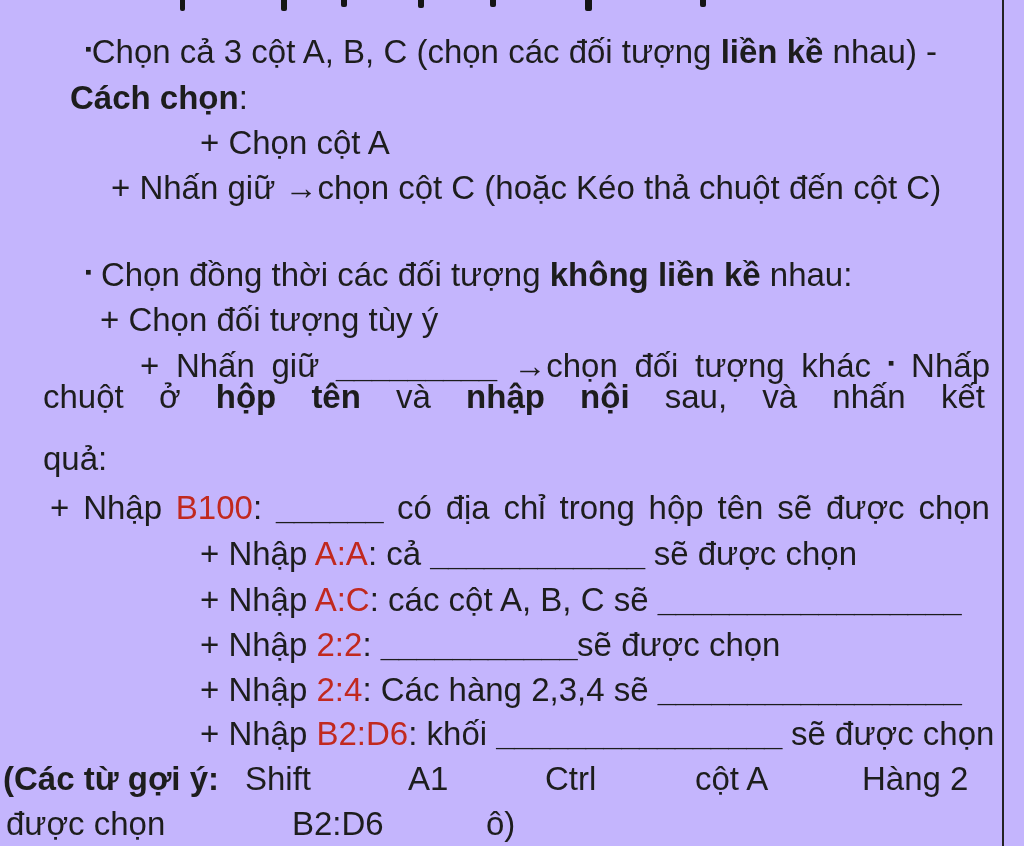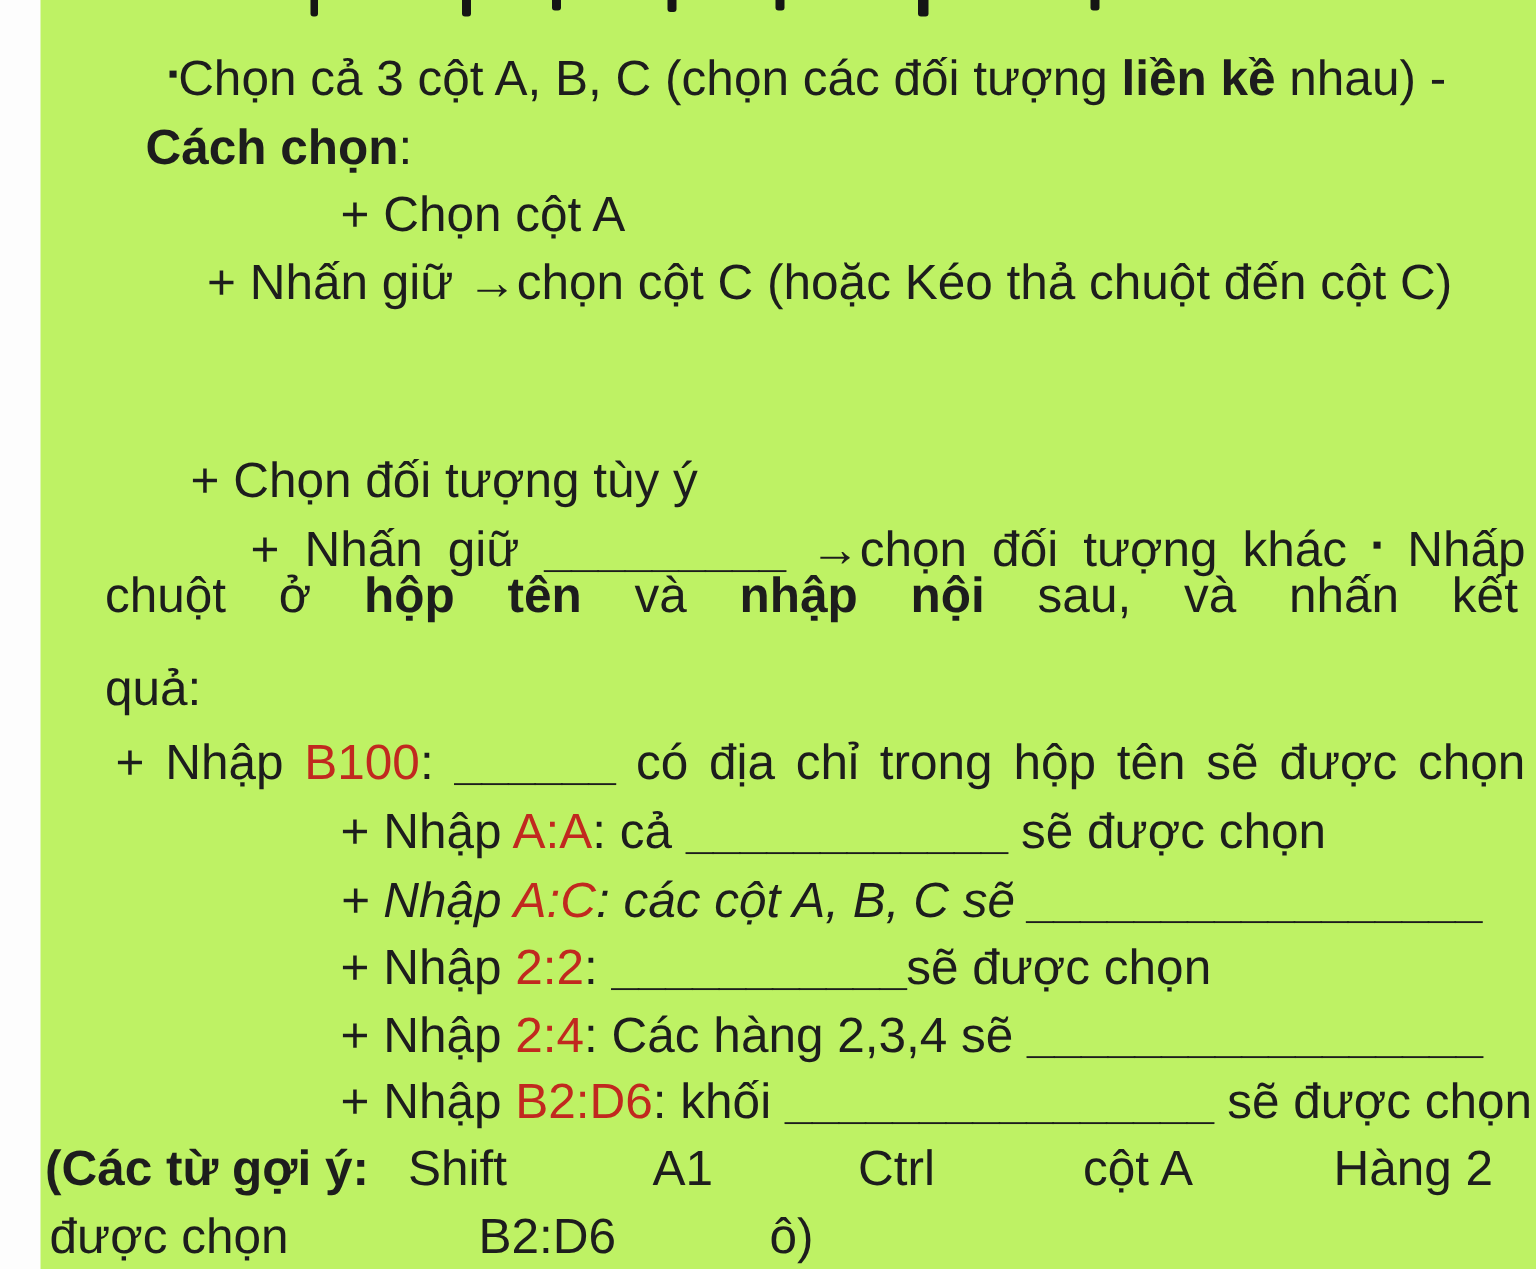"▪Chọn cả 3 cột A," div { background: #bef264 -> #c4b5fd; margin-left: 27px -> none }
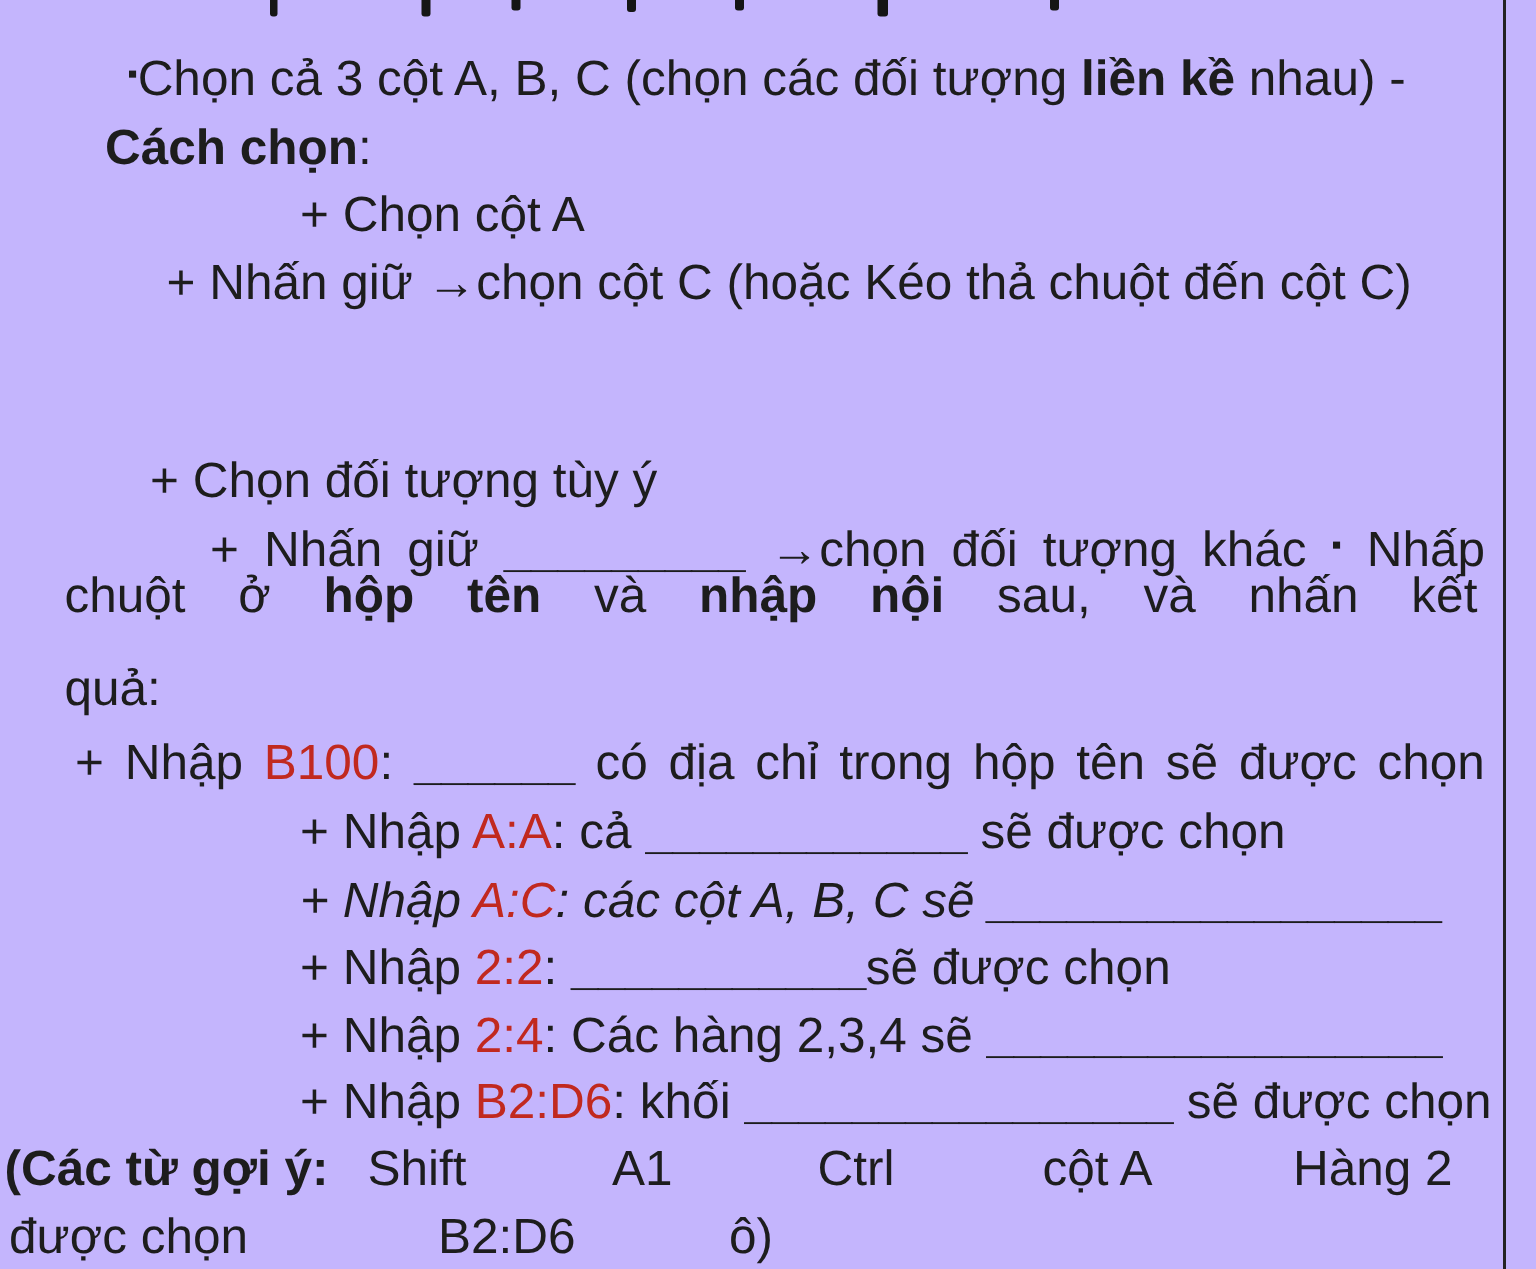"▪ Chọn đồng thời các" div.line { html: none -> <div><span>▪</span><span> Chọn đồng thời các đối tượng </span><span>không liền kề</span><span> nhau:</span></div> }
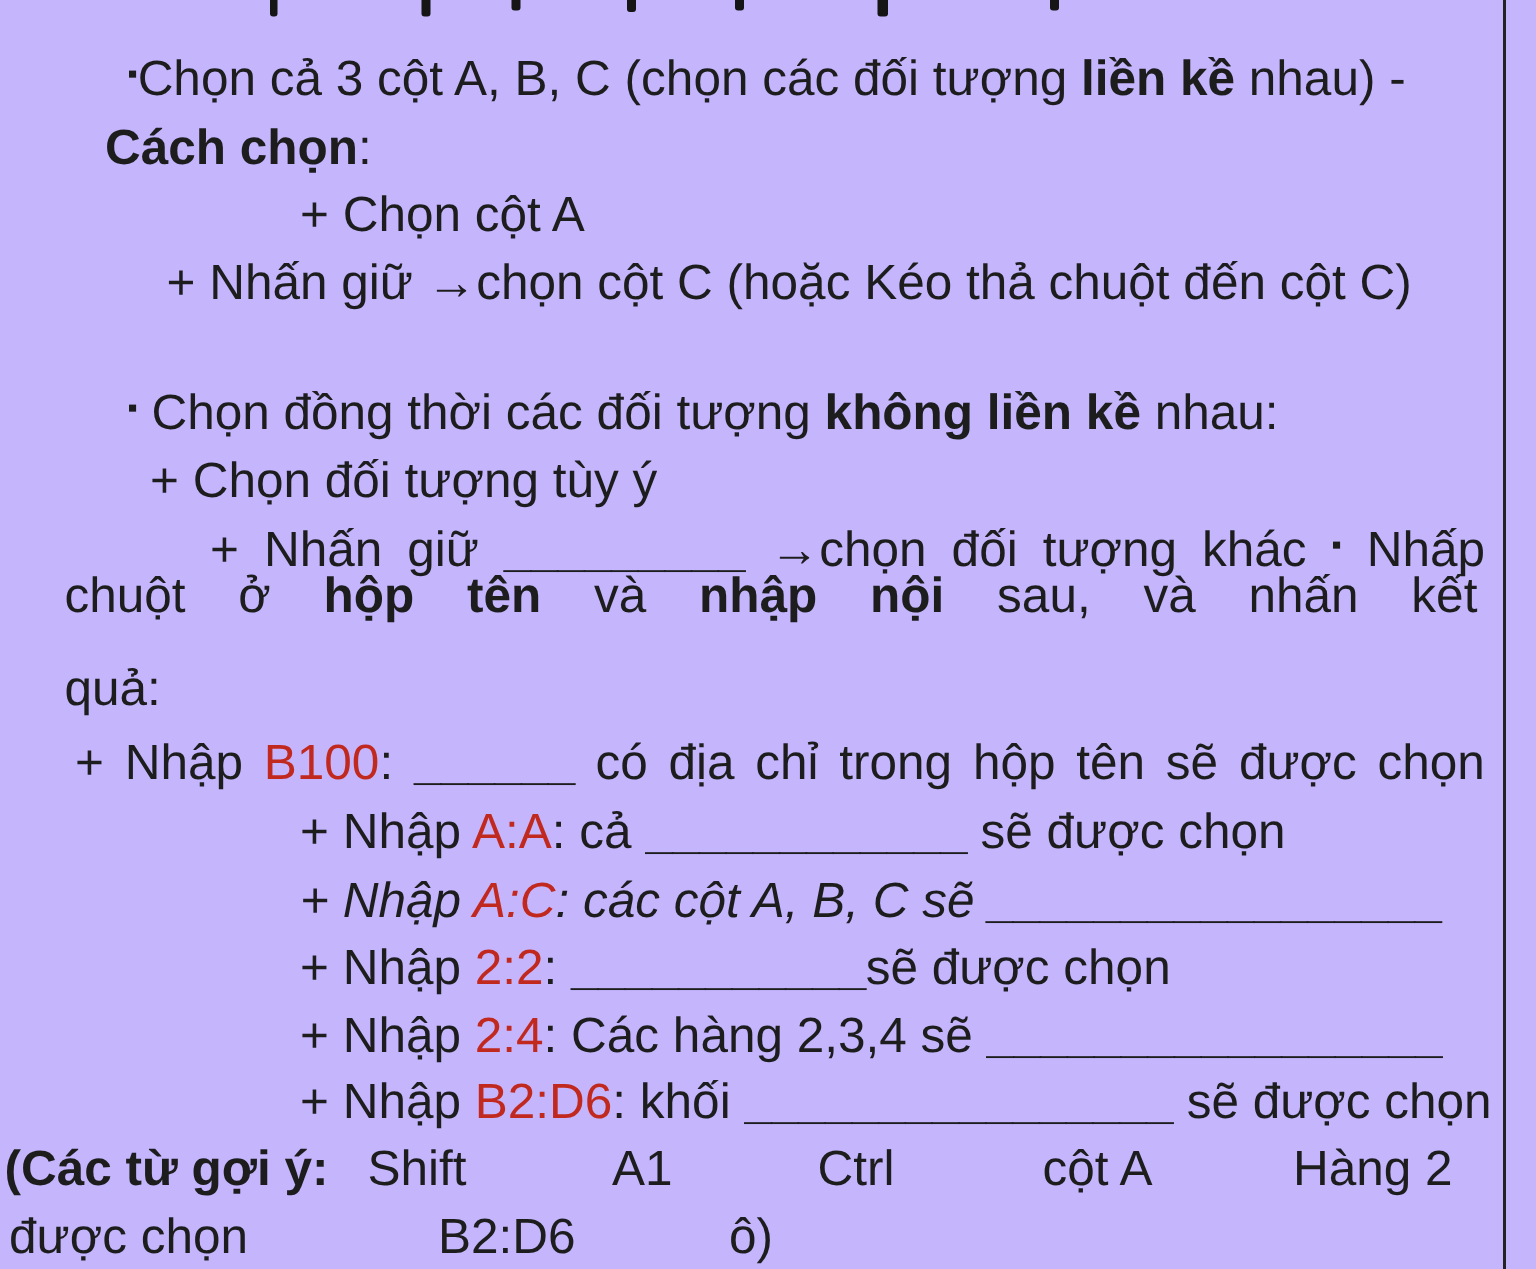"+ Nhập A:C: các cột" div.line { font-style: italic -> none }
